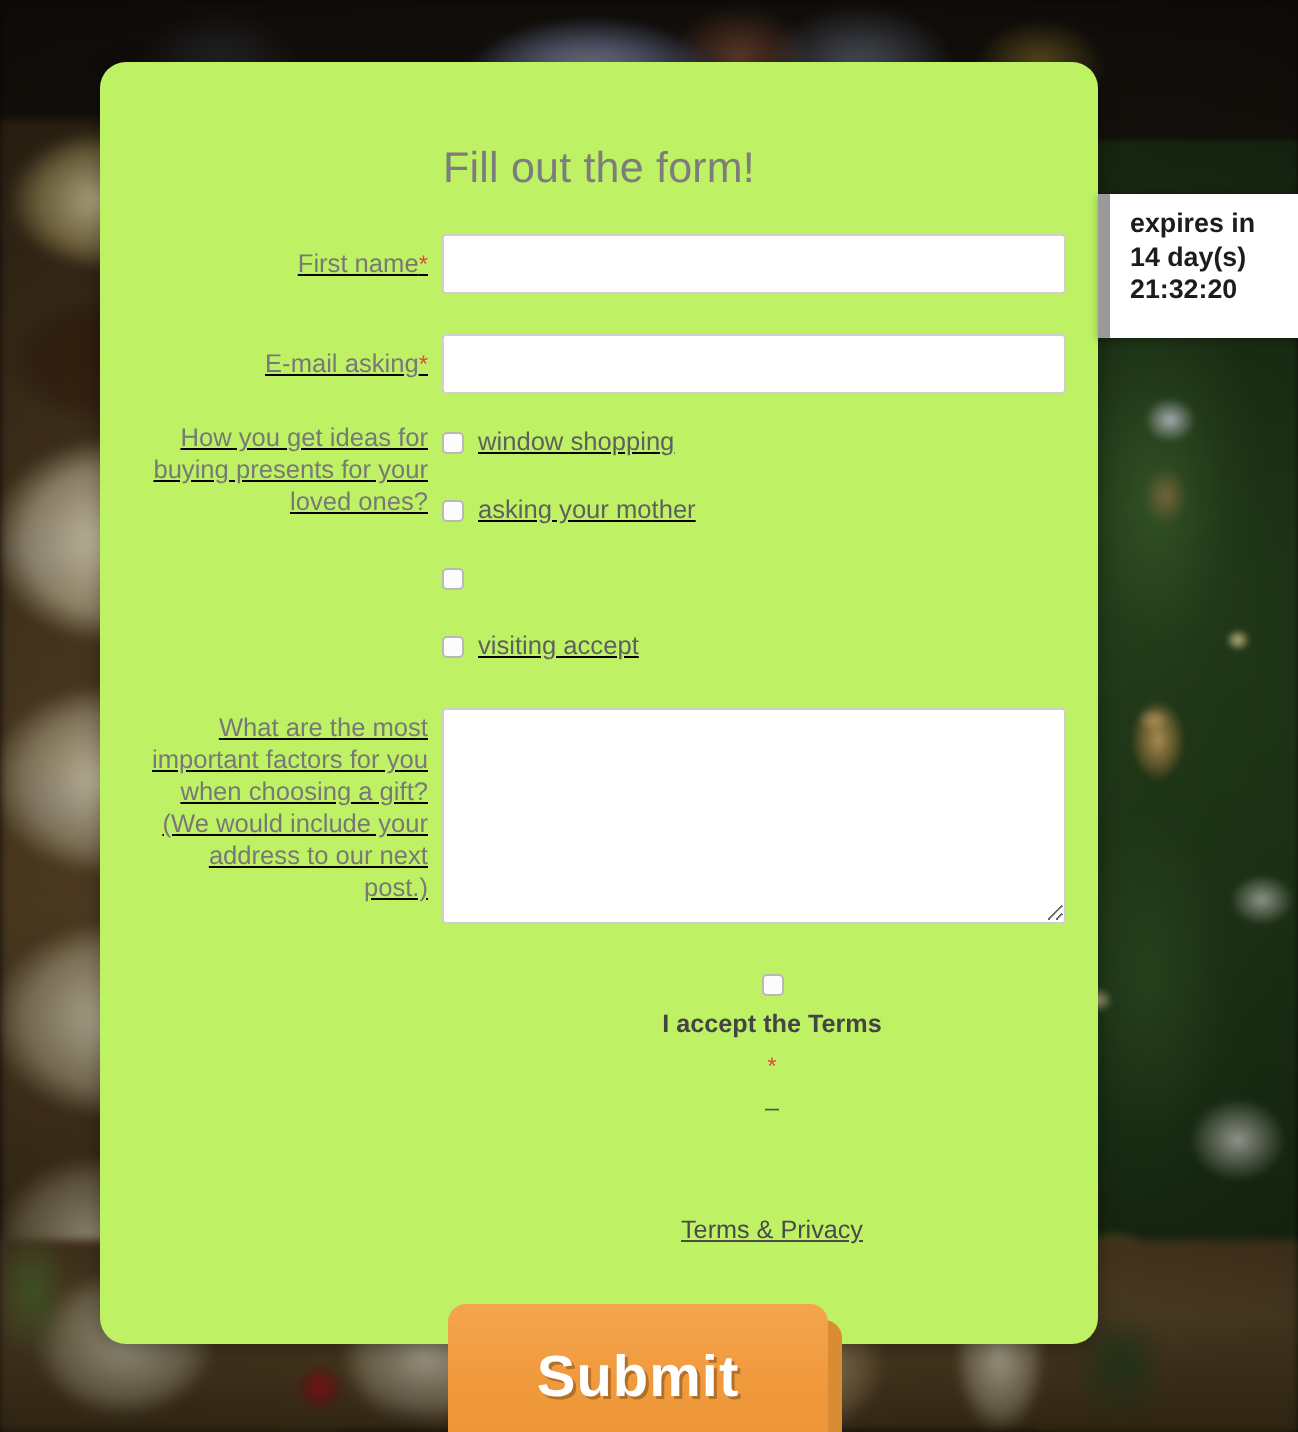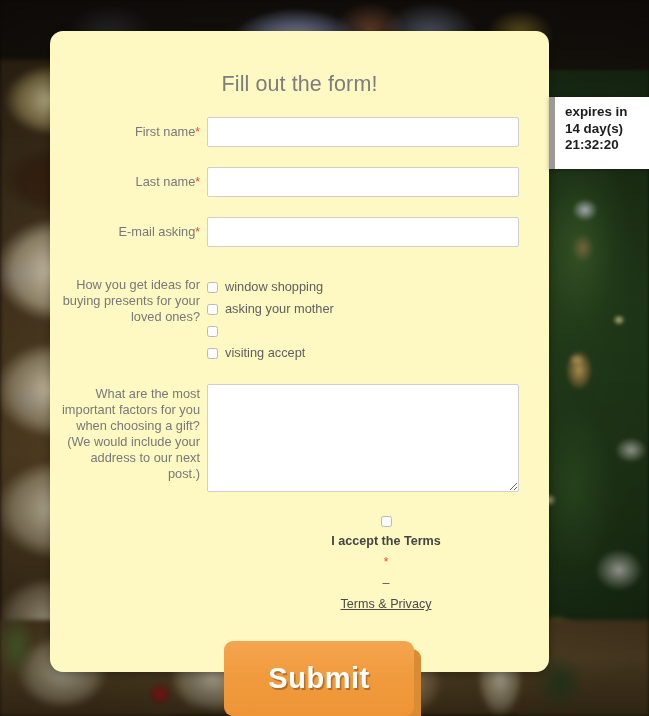"Fill out the form!" .form-card { background: #fef9c3 -> #bef264 }
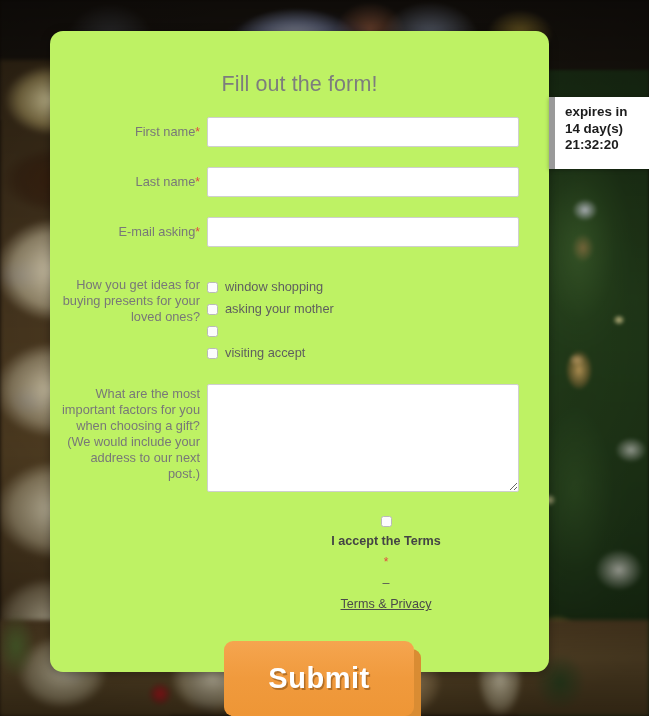"First name*" .field-row { padding-left: 8px -> 22px; text-decoration: none -> underline }
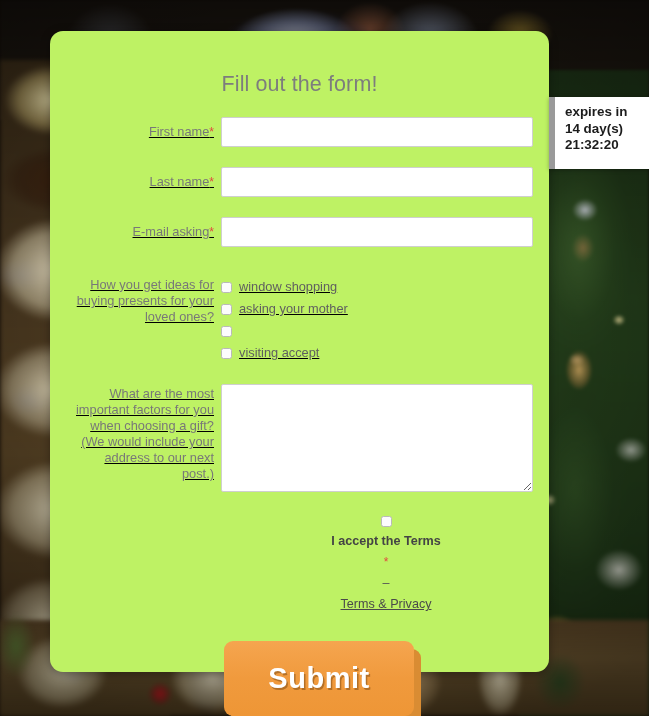"Last name*" div.field-row { html: <div> <div> <span>Last name</span><span>*</span> </div> <div> <input> </div> </div> -> none }
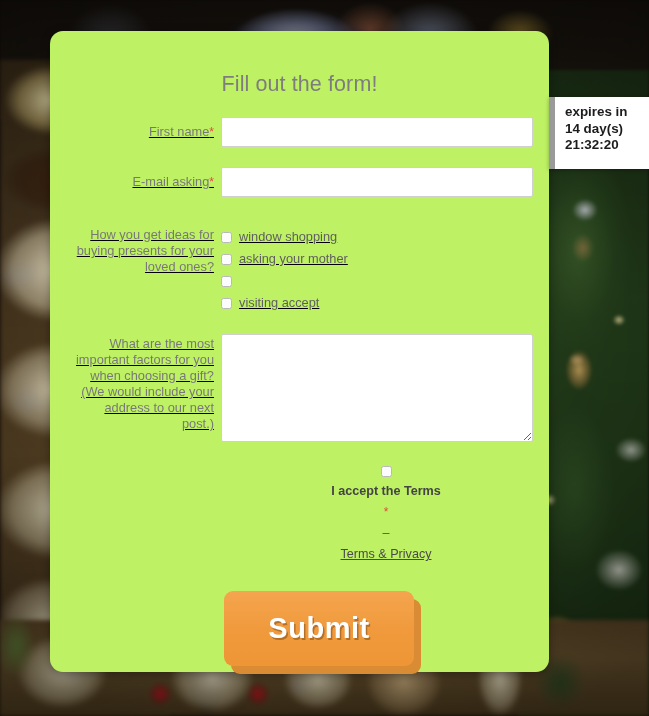"How you get ideas for" .field-row.tight { margin-top: 28px -> 12px }
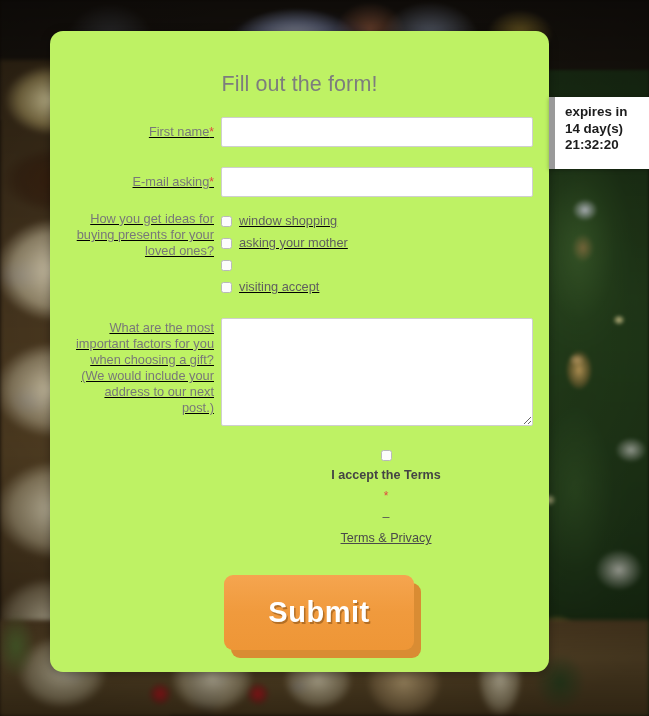"window shopping" .check-list { gap: 0 -> 12px }
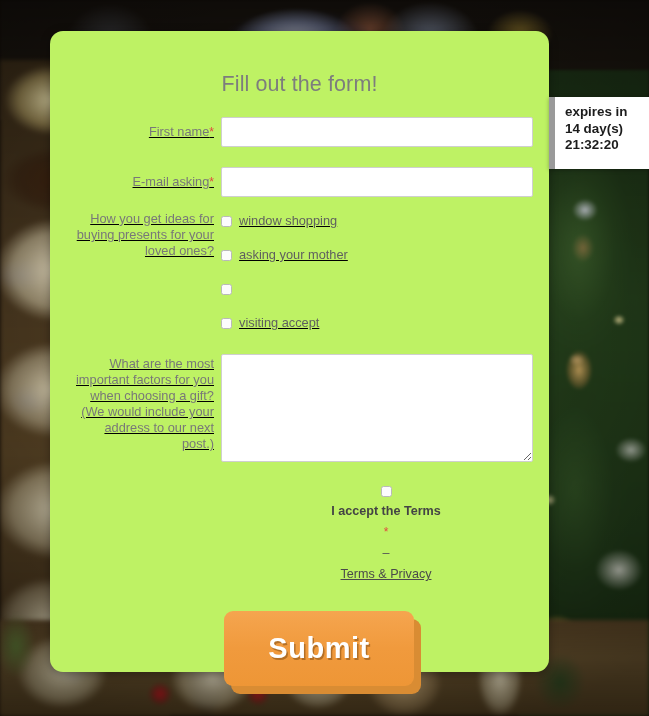"Terms & Privacy" .terms-link { margin-top: none -> 40px }
